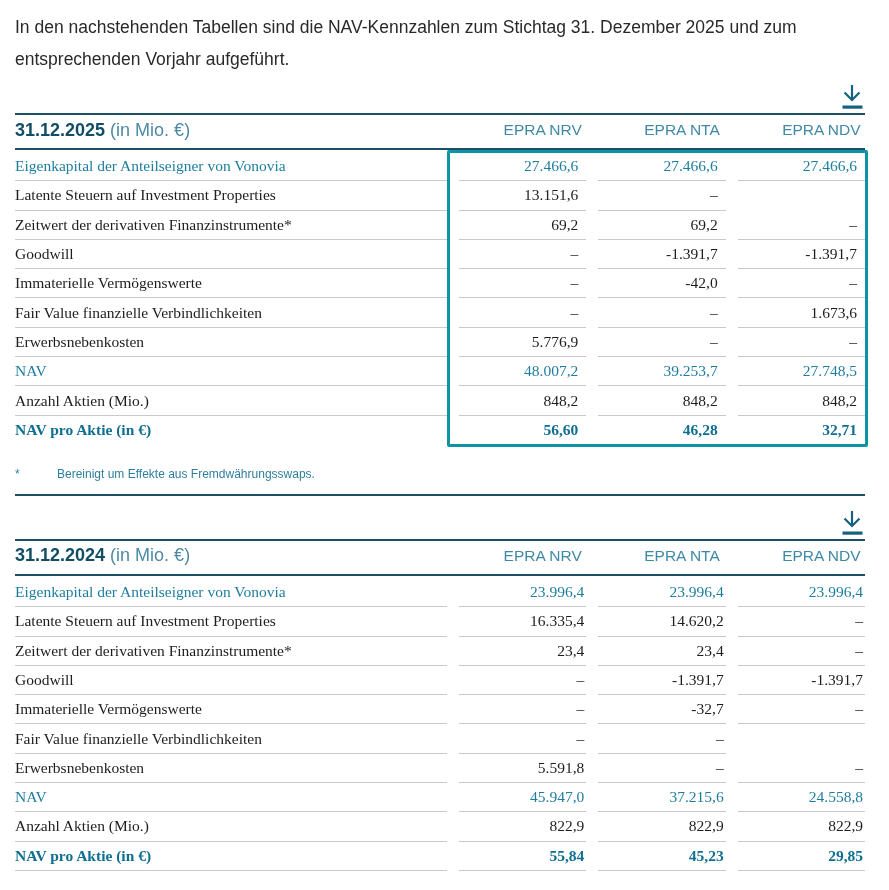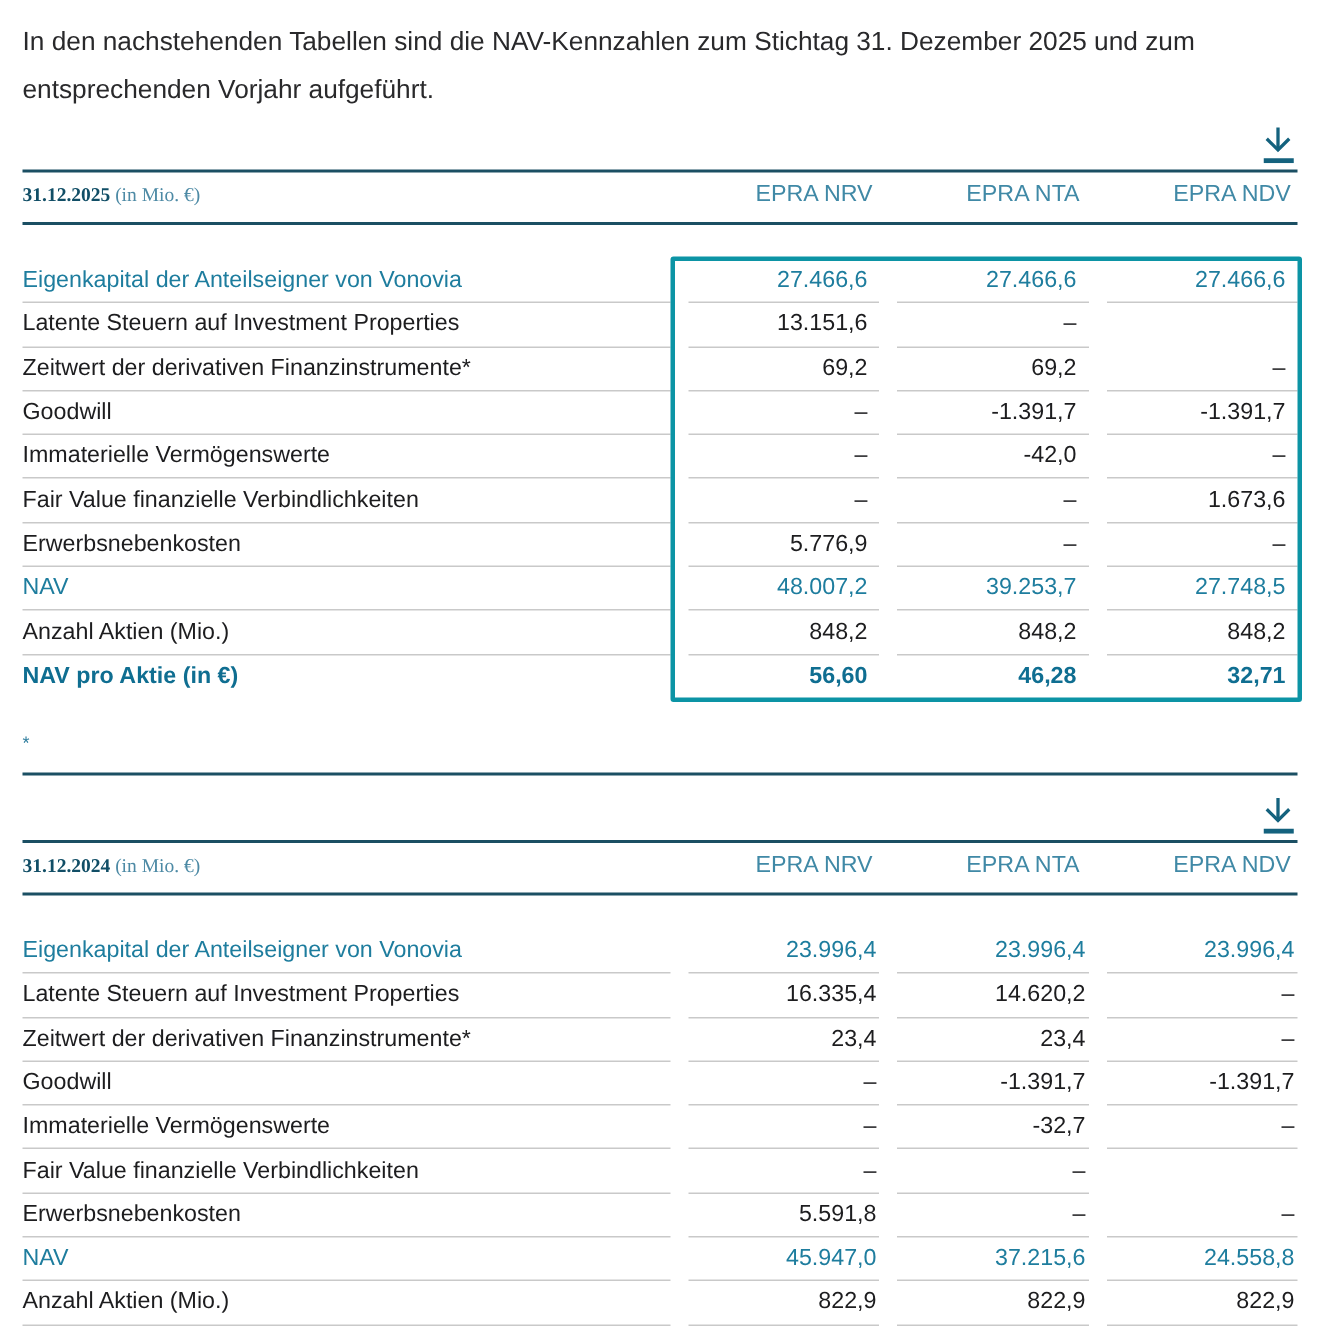"31.12.2025 (in Mio. €)" .head-left { font-family: Liberation Serif, serif -> none; font-size: 13px -> 18px }
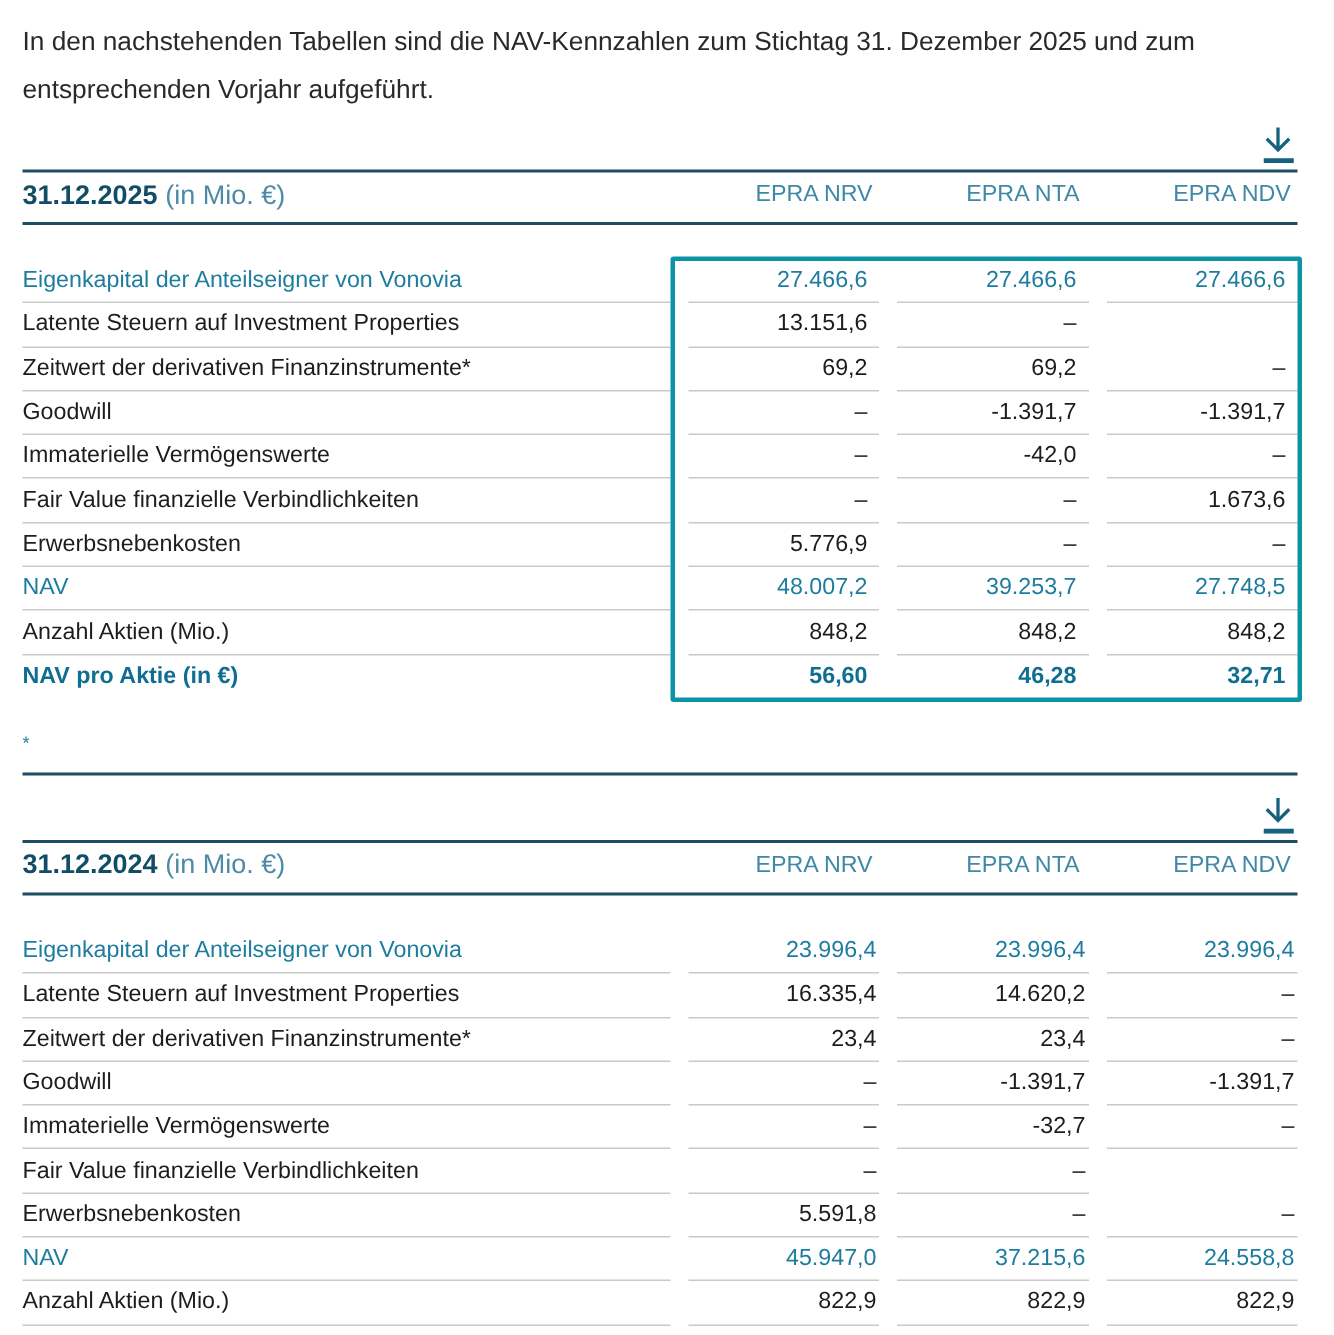"Eigenkapital der Anteilseigner von" .rows { font-family: none -> Liberation Serif, serif; margin-top: 23px -> 2px }
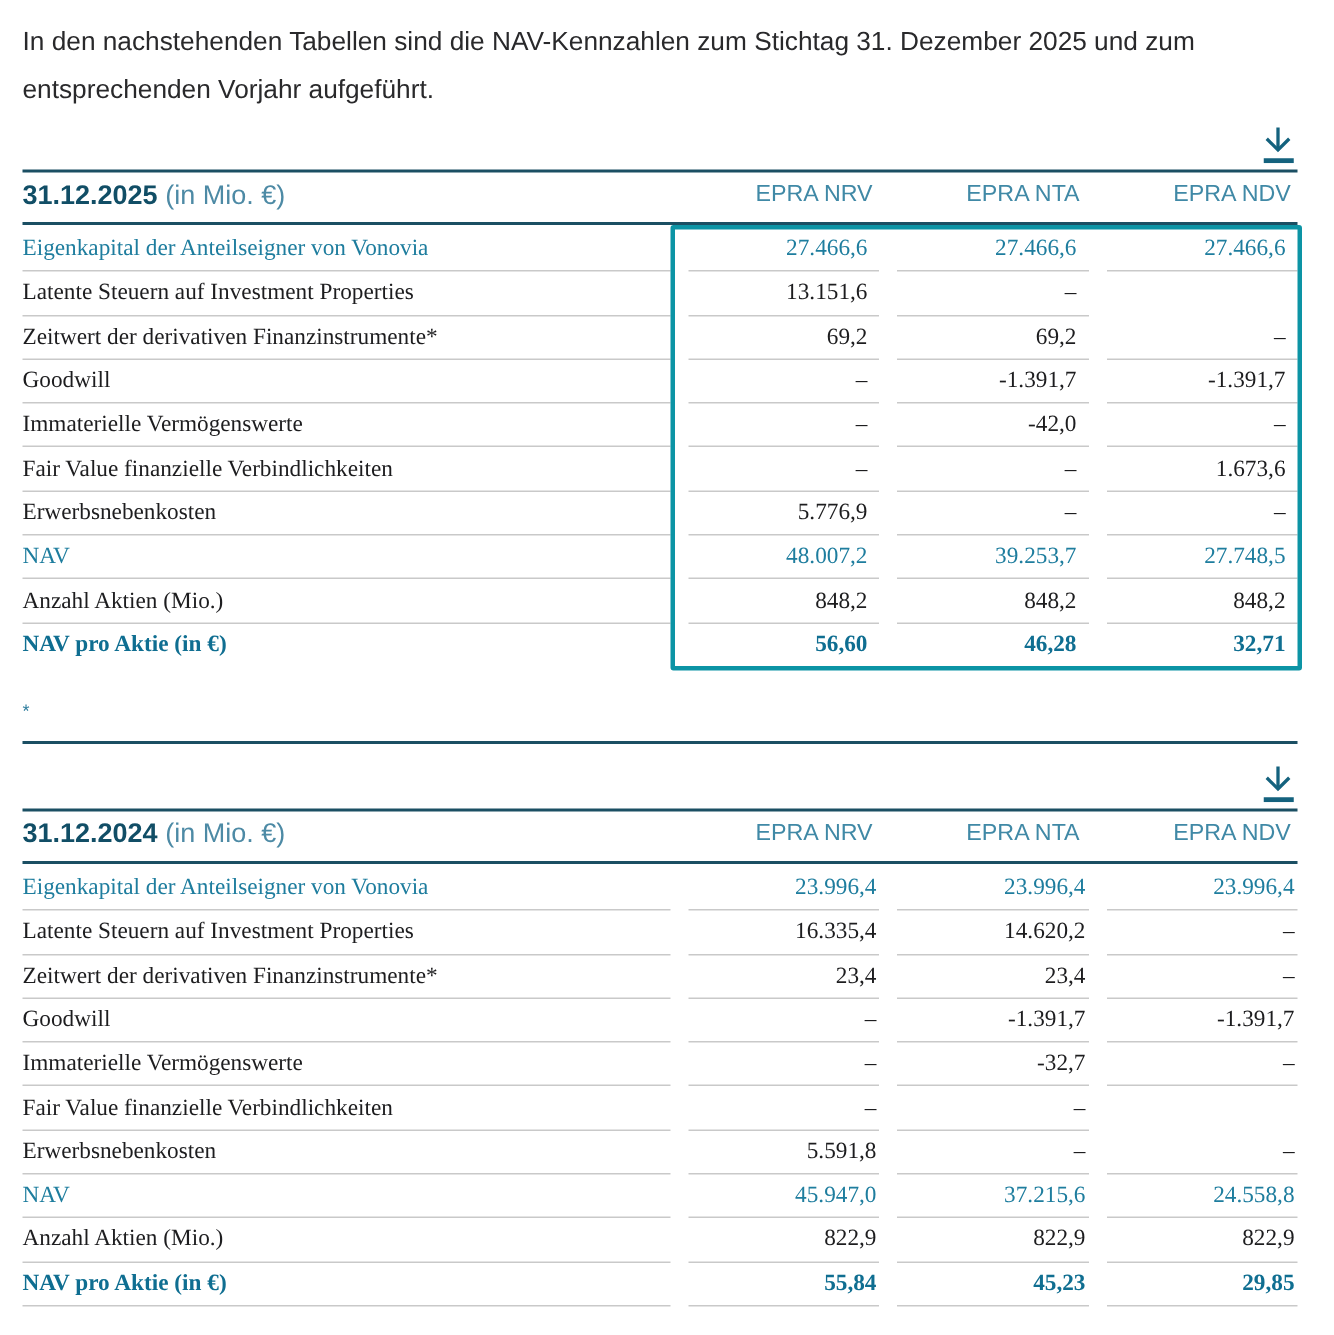"Bereinigt um Effekte aus" span.fn-text { html: none -> <span>Bereinigt um Effekte aus Fremdwährungsswaps.</span> }
